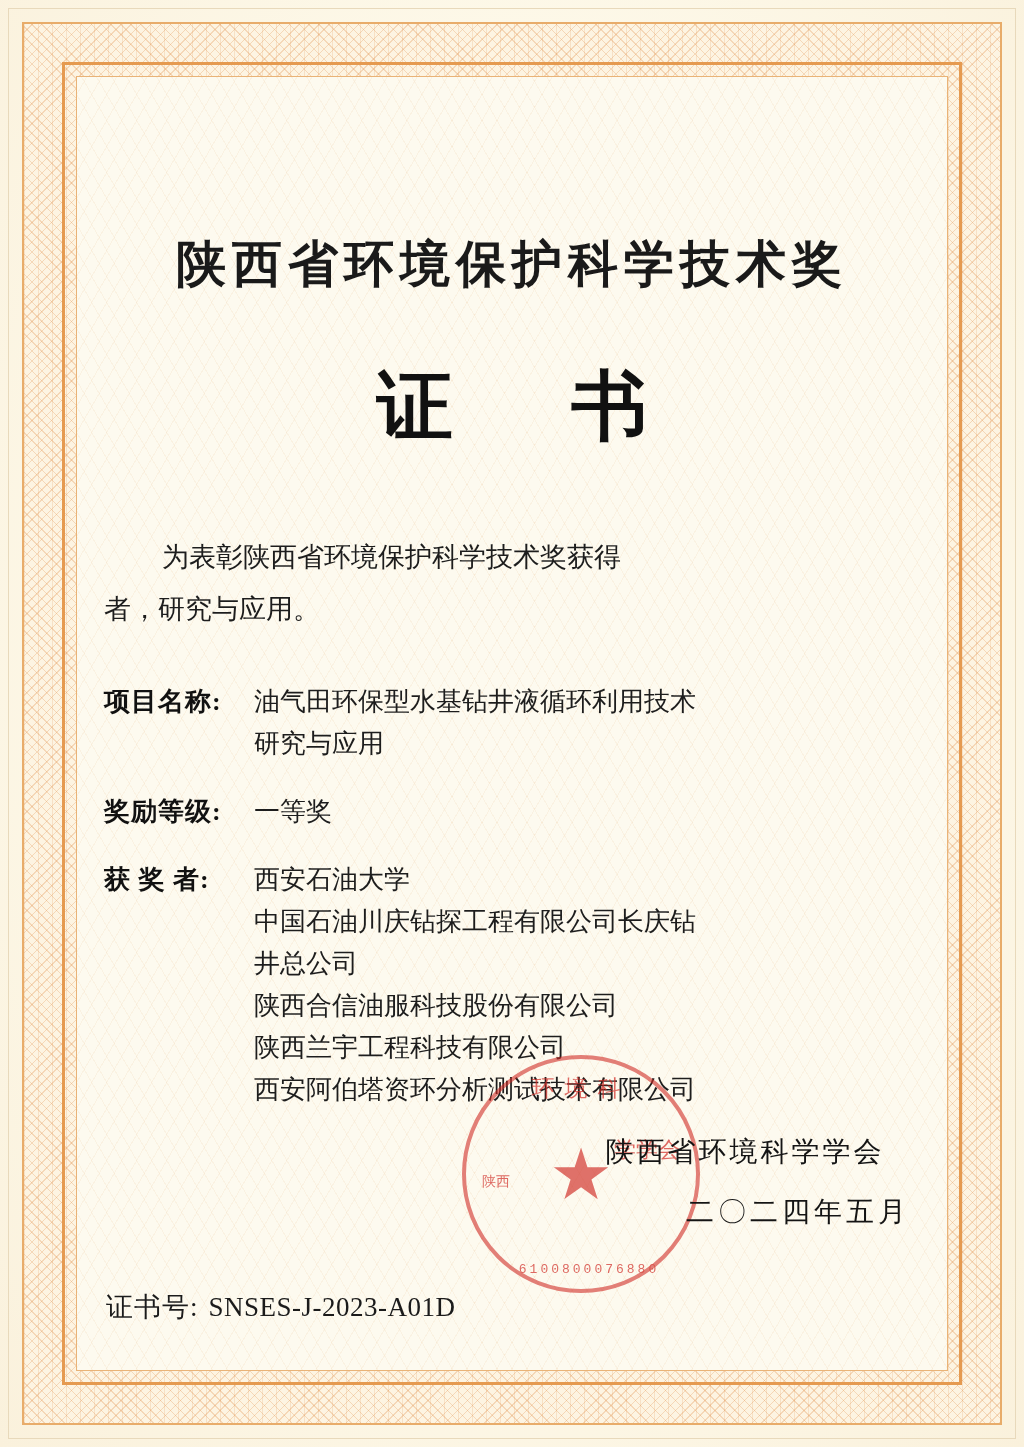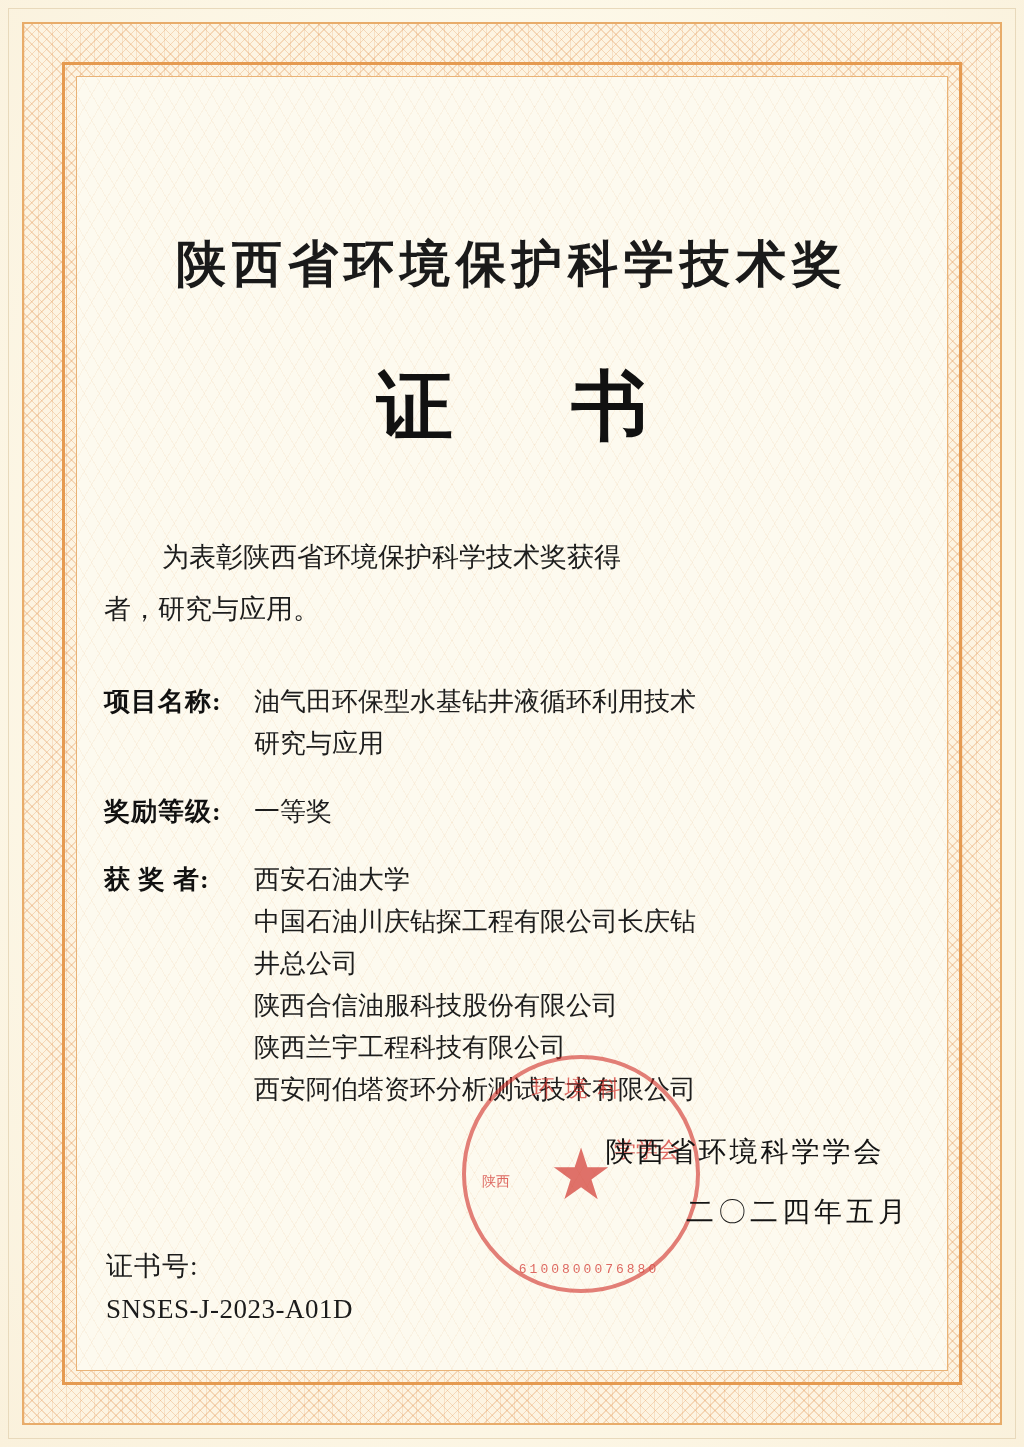"证书号:" .cert-number { flex-direction: column -> none }
